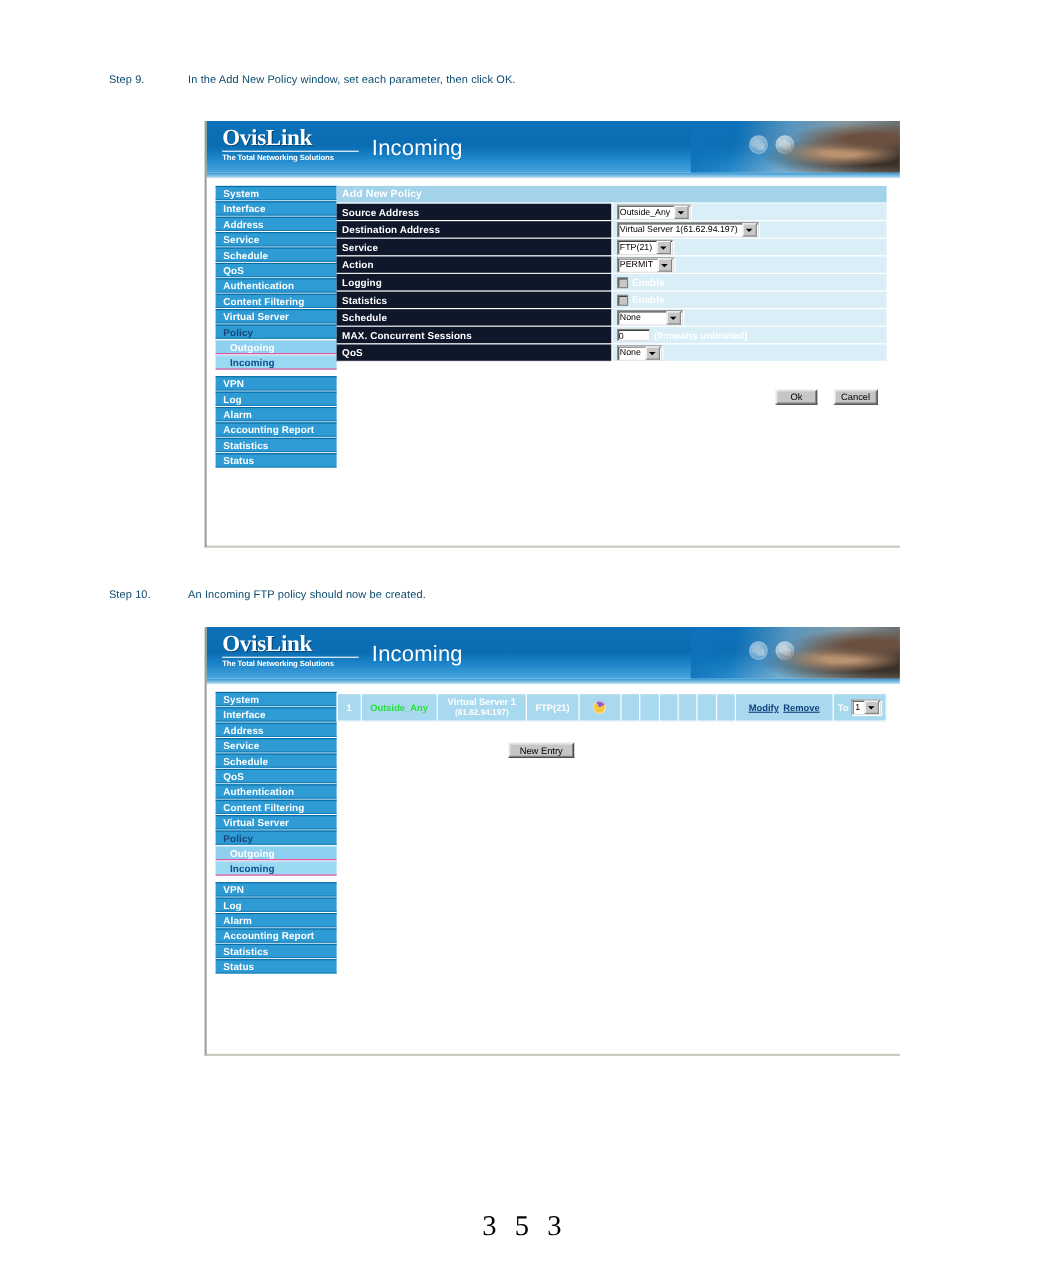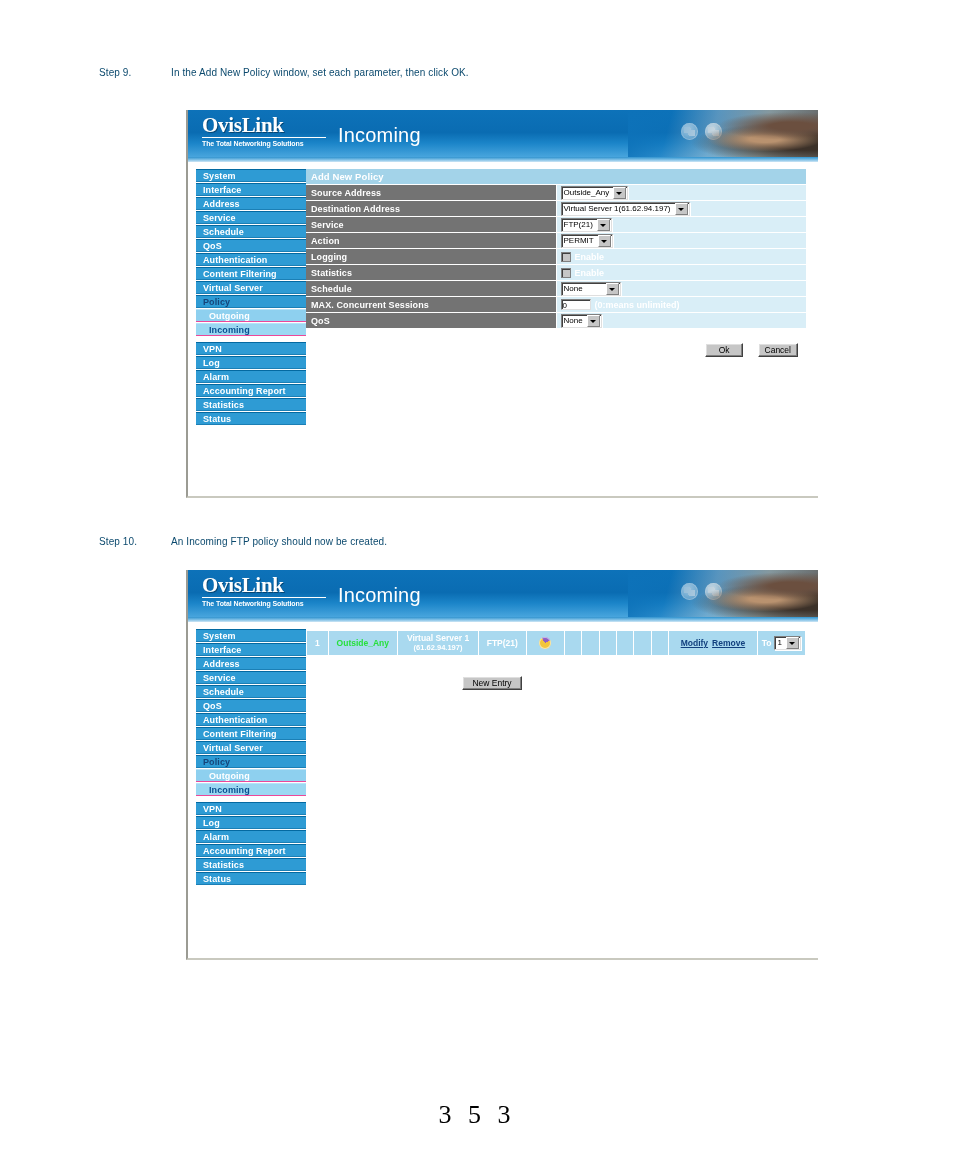"Source Address" td.f-label { background: #737373 -> #0f172a }
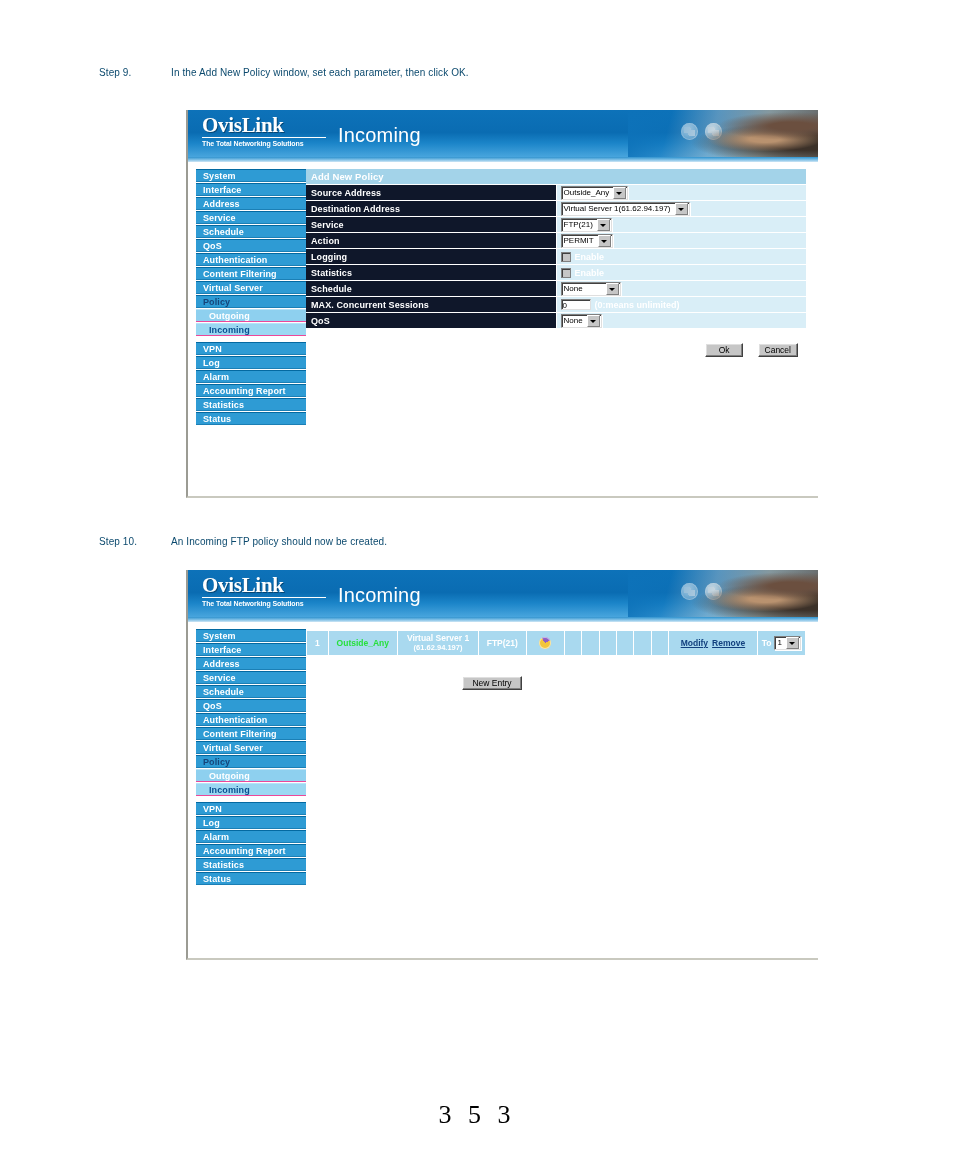"Ok Cancel" .form-buttons { margin-top: 10px -> 22px }
